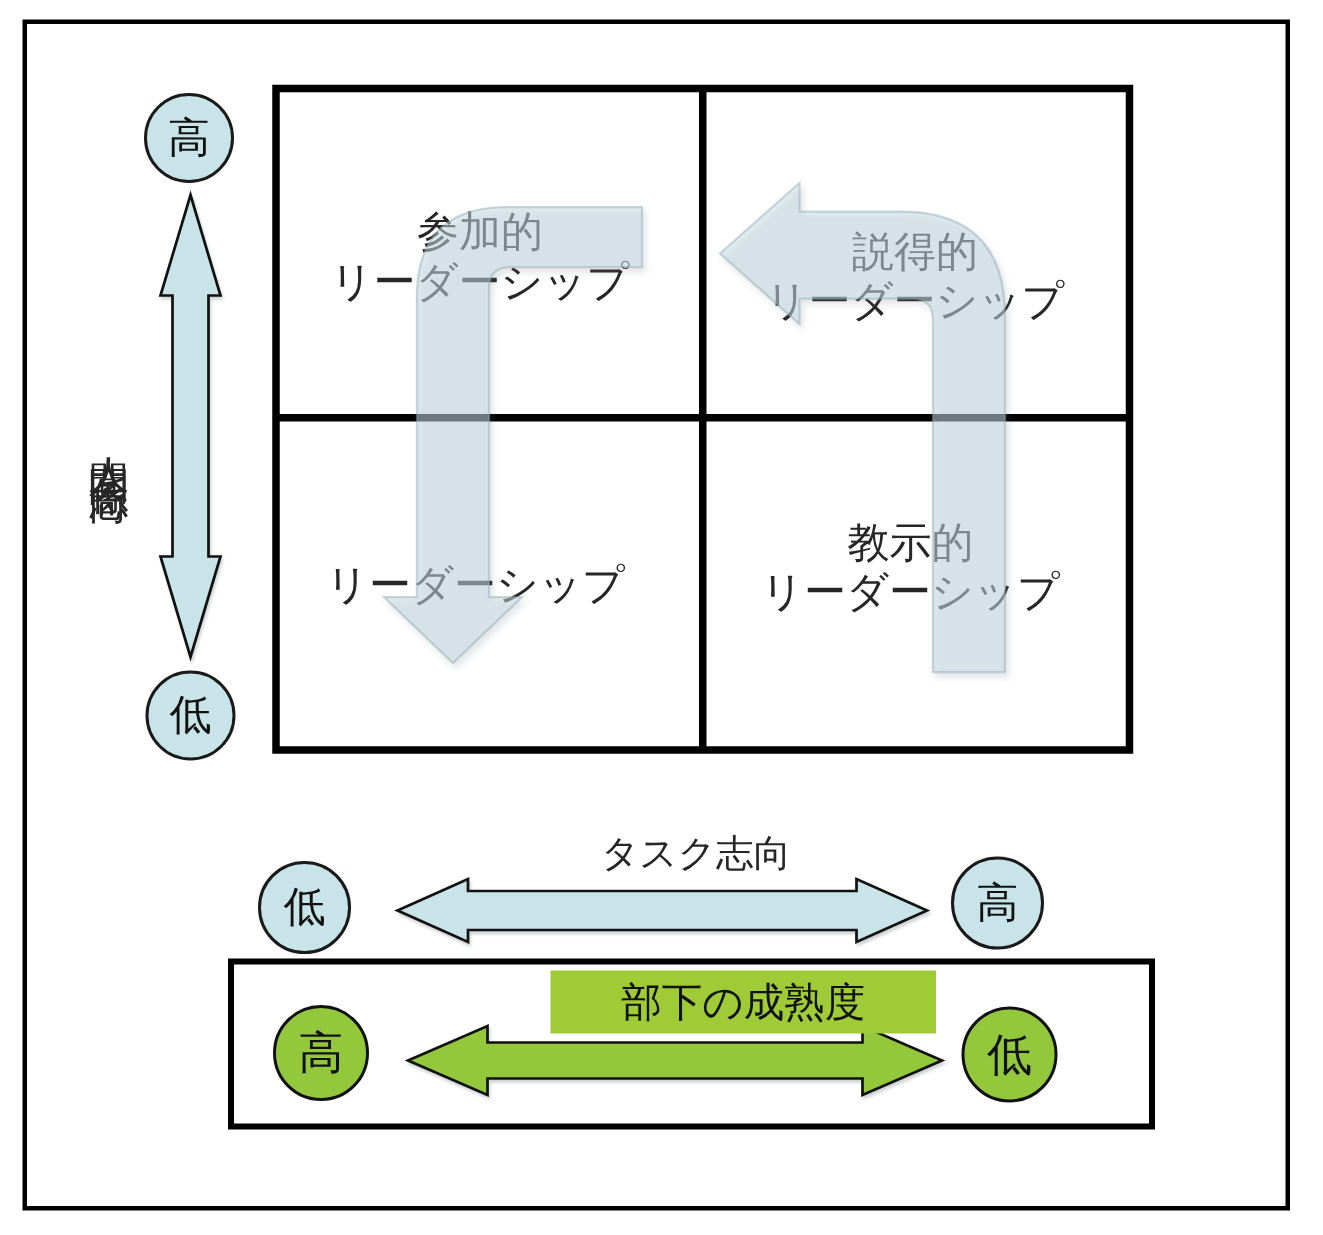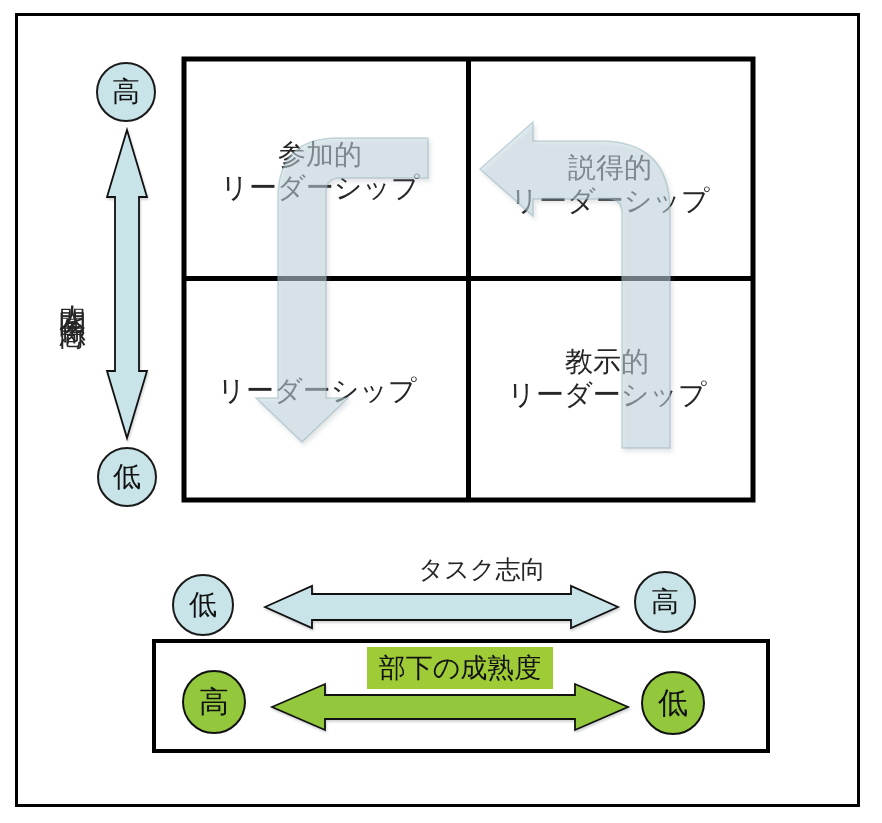"タスク志向" div.abs { left: 482px -> 464px }
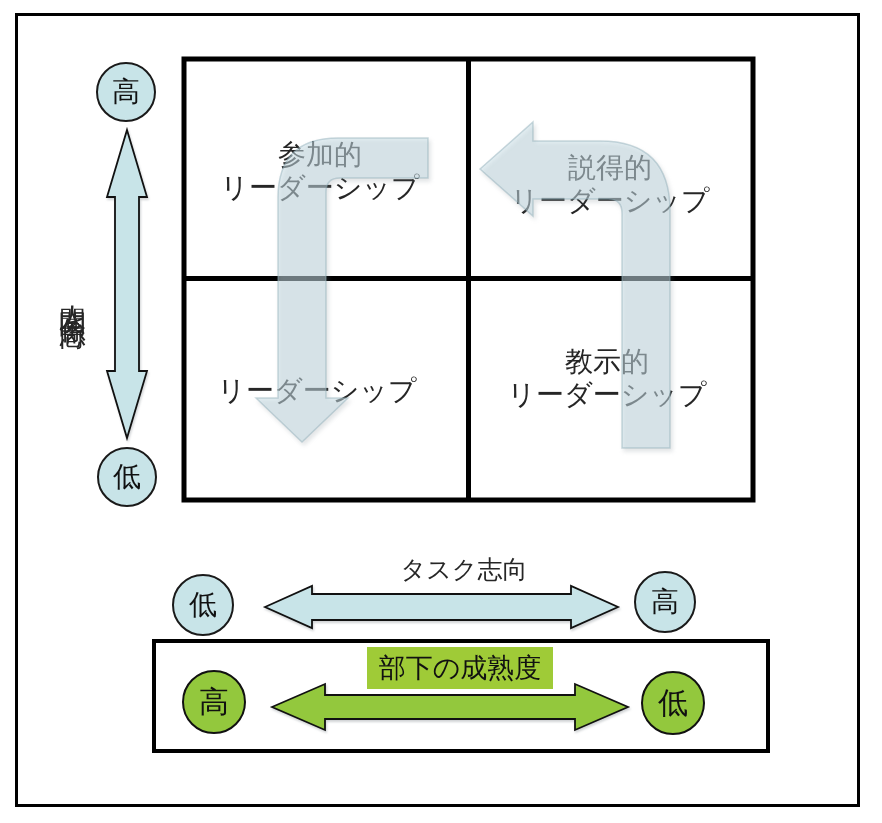"部下の成熟度" #maturity-label { width: 186px -> 257px }
